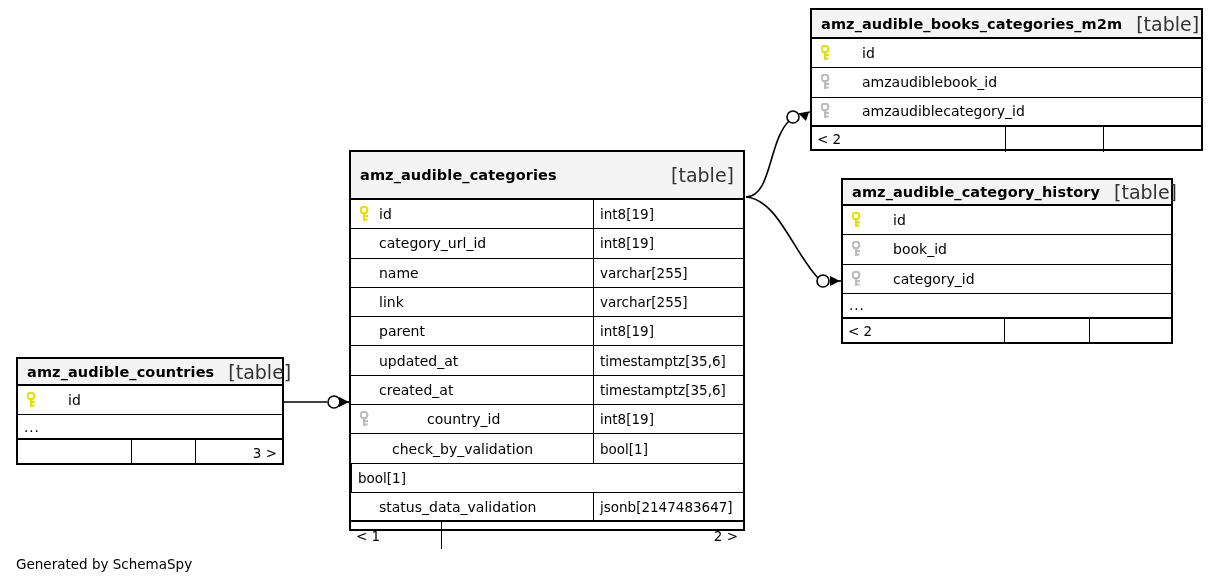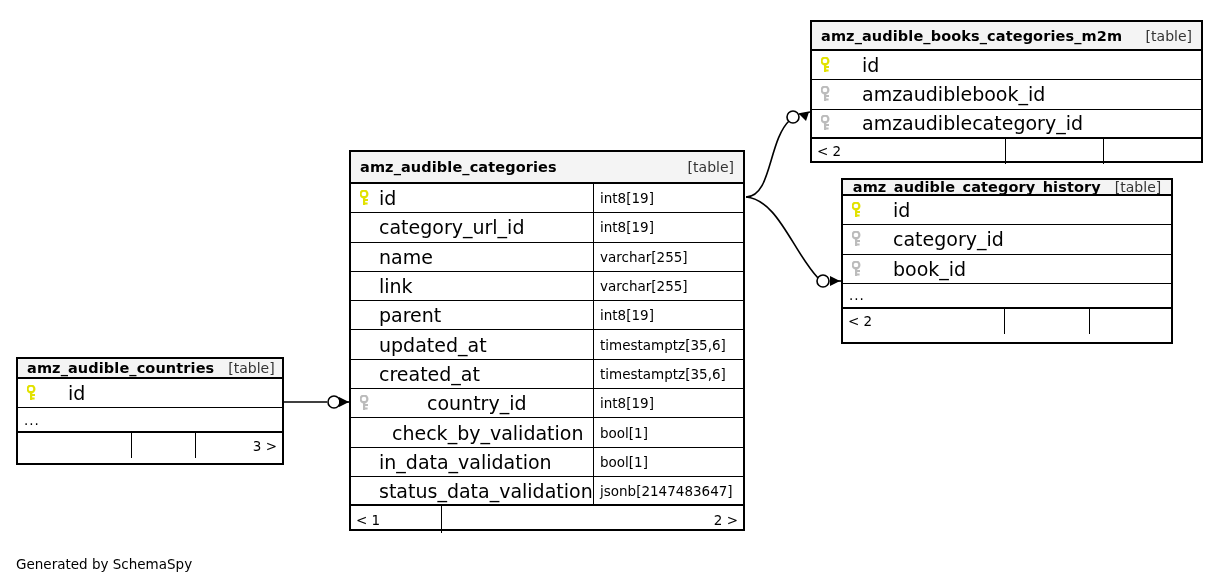"amz_audible_books_categories_m2m" div.table-box { top: 20px -> 8px }
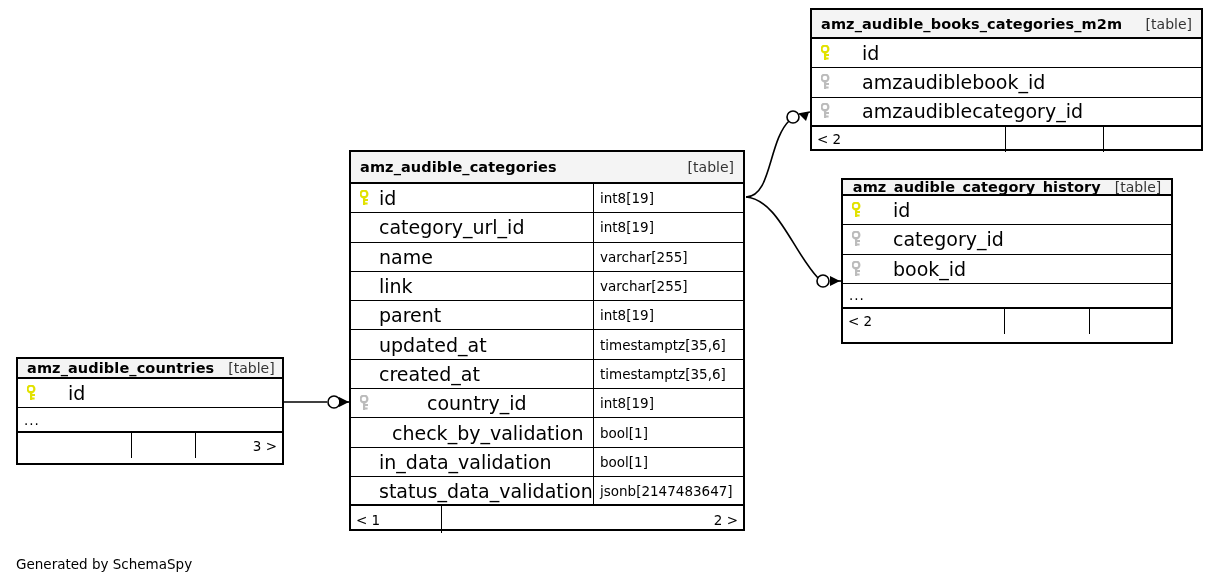"[table]" .tbl-tag { font-size: 14px -> 19px }
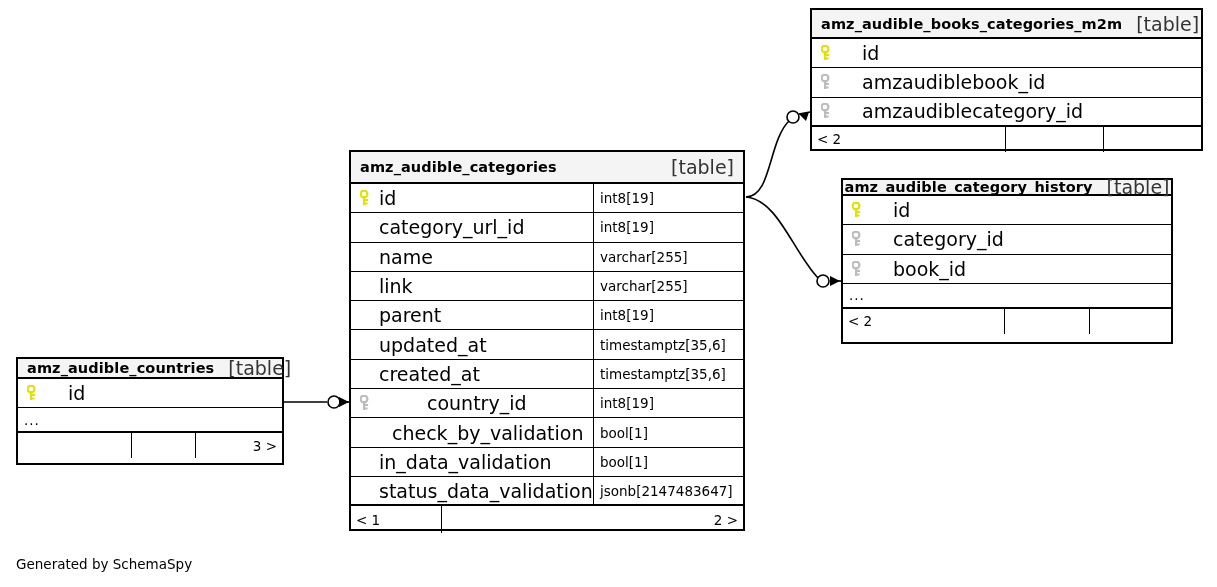"id" .cell-name { font-size: 19px -> 14px }
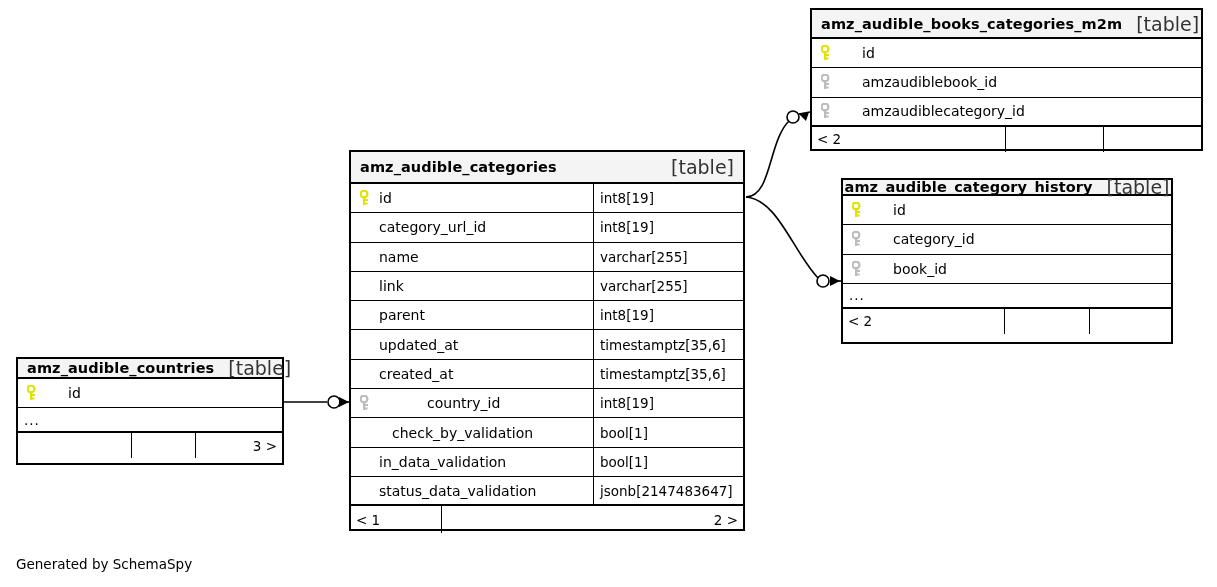"amz_audible_categories" div.tbl-header { height: 32px -> 48px }
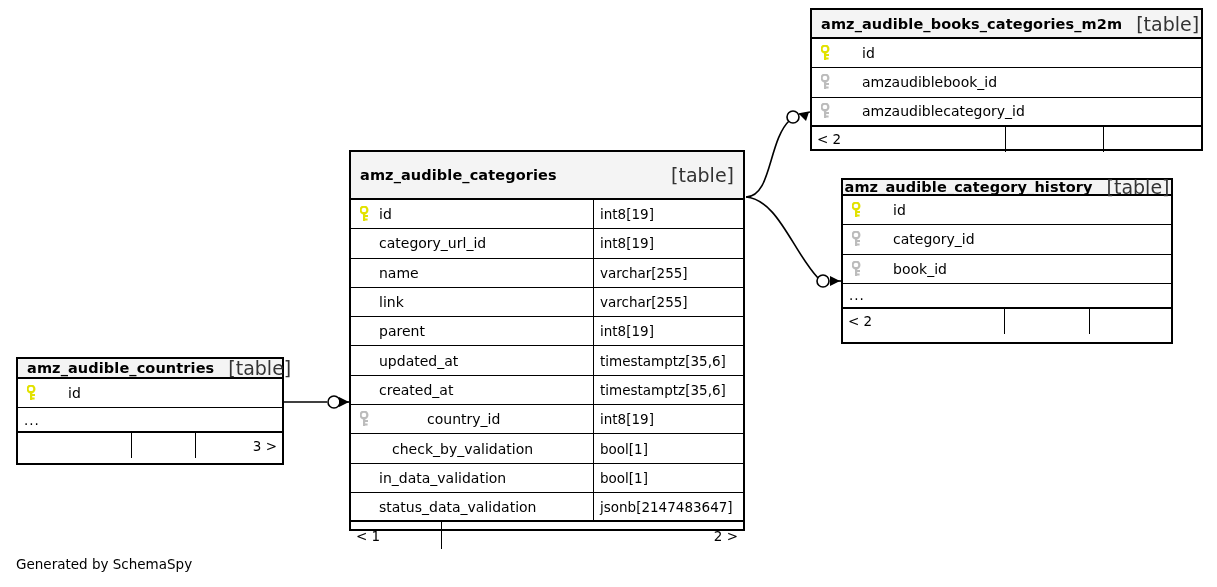"amz_audible_category_history" div.tbl-header { height: 16px -> 26px; justify-content: center -> none }
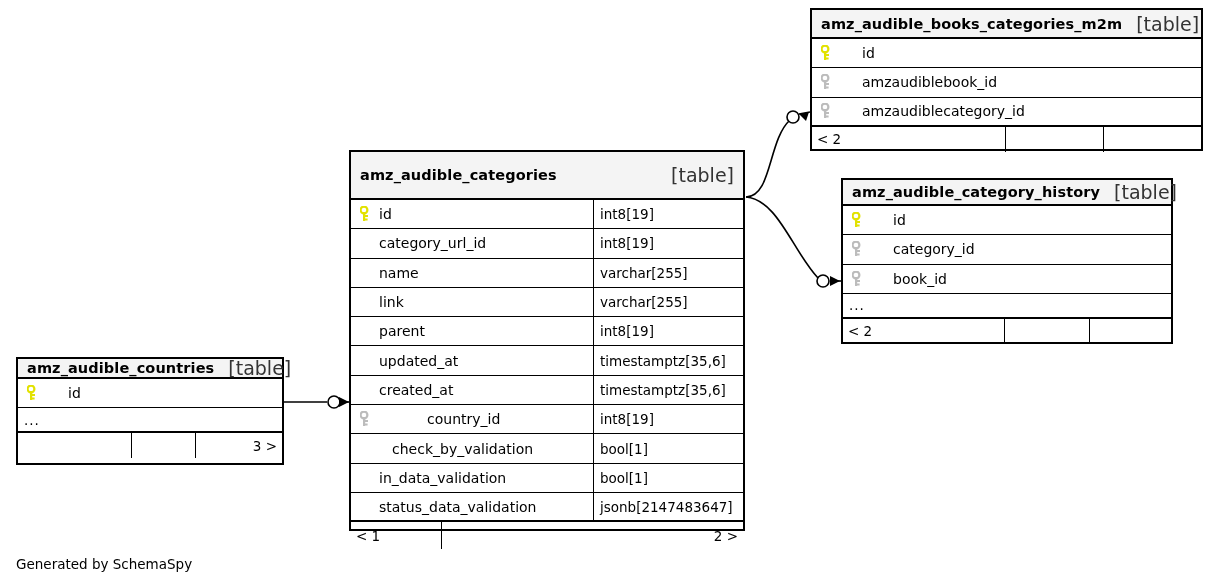"category_id" div.row { order: before "book_id" -> after "book_id" }
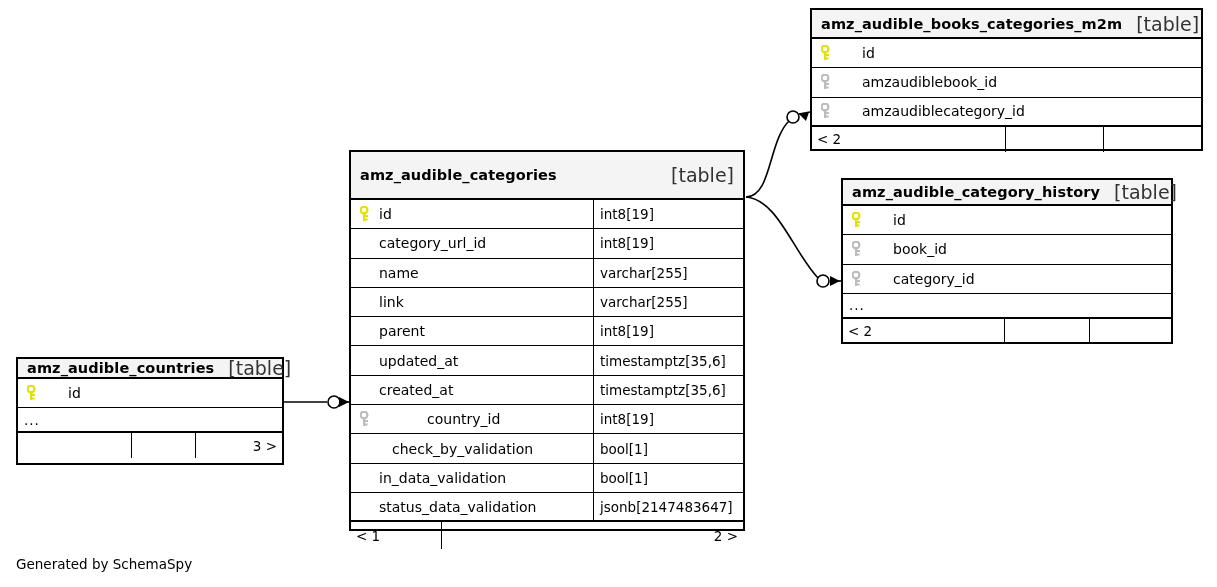"amz_audible_countries" div.tbl-header { height: 20px -> 27px }
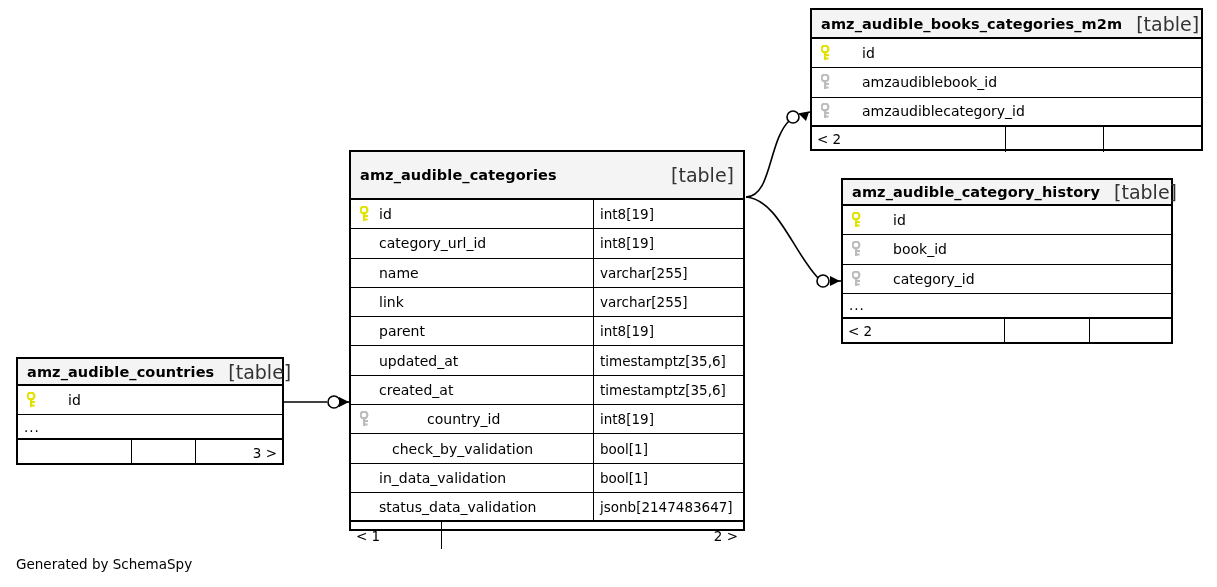"in_data_validation" div.cell-name { html: <div> <span></span> <span>in_data_validation</span> </div> -> none }
